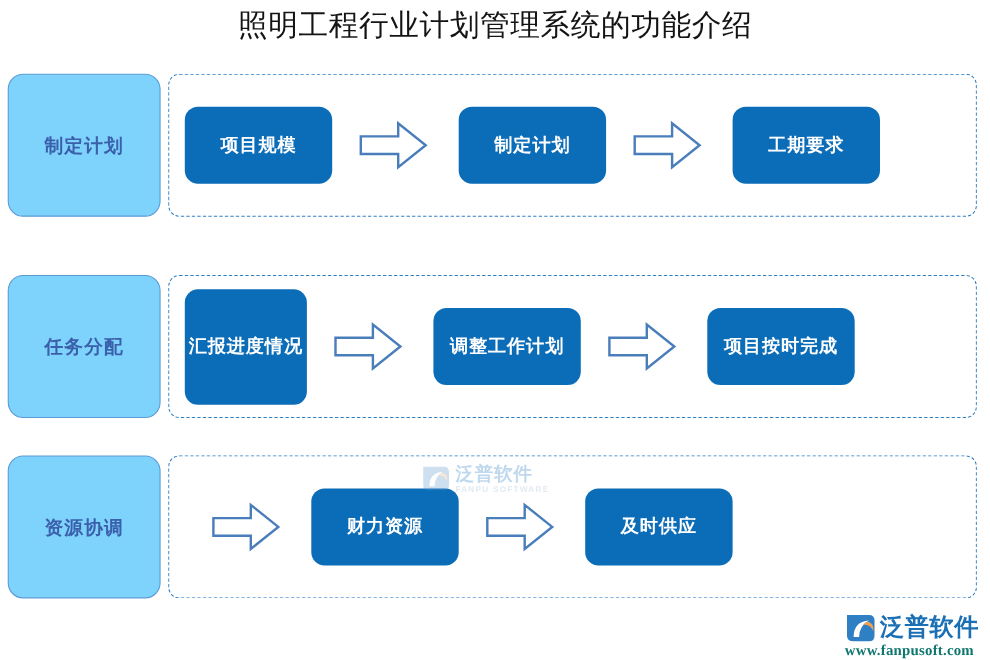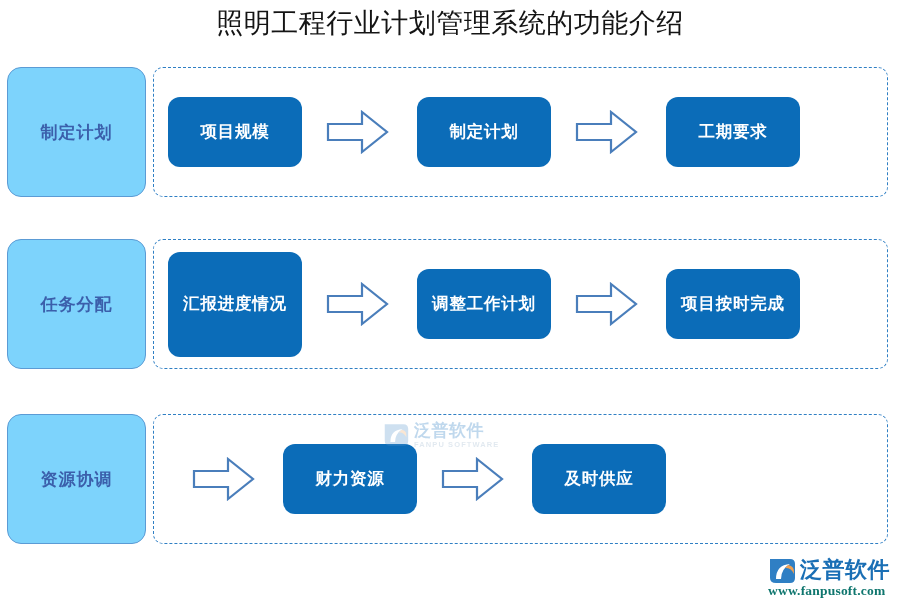"任务分配" .row-2 { top: 237px -> 248px }
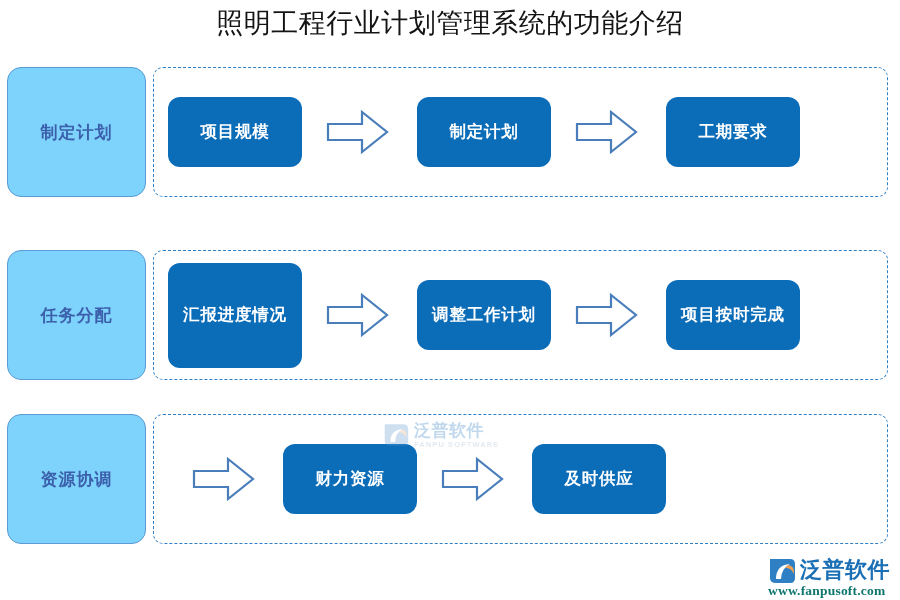"汇报进度情况" .node-tall { width: 134px -> 111px }
